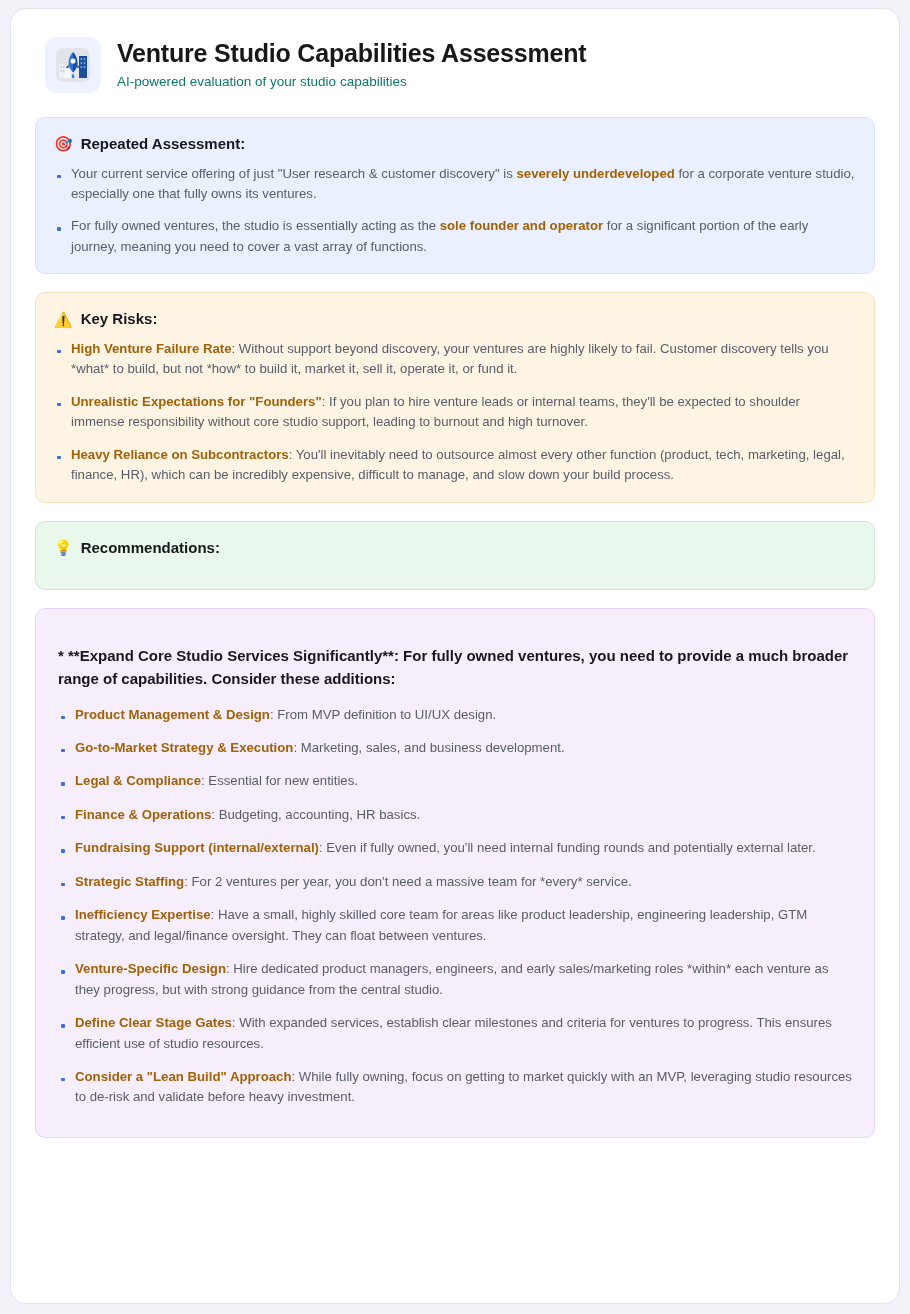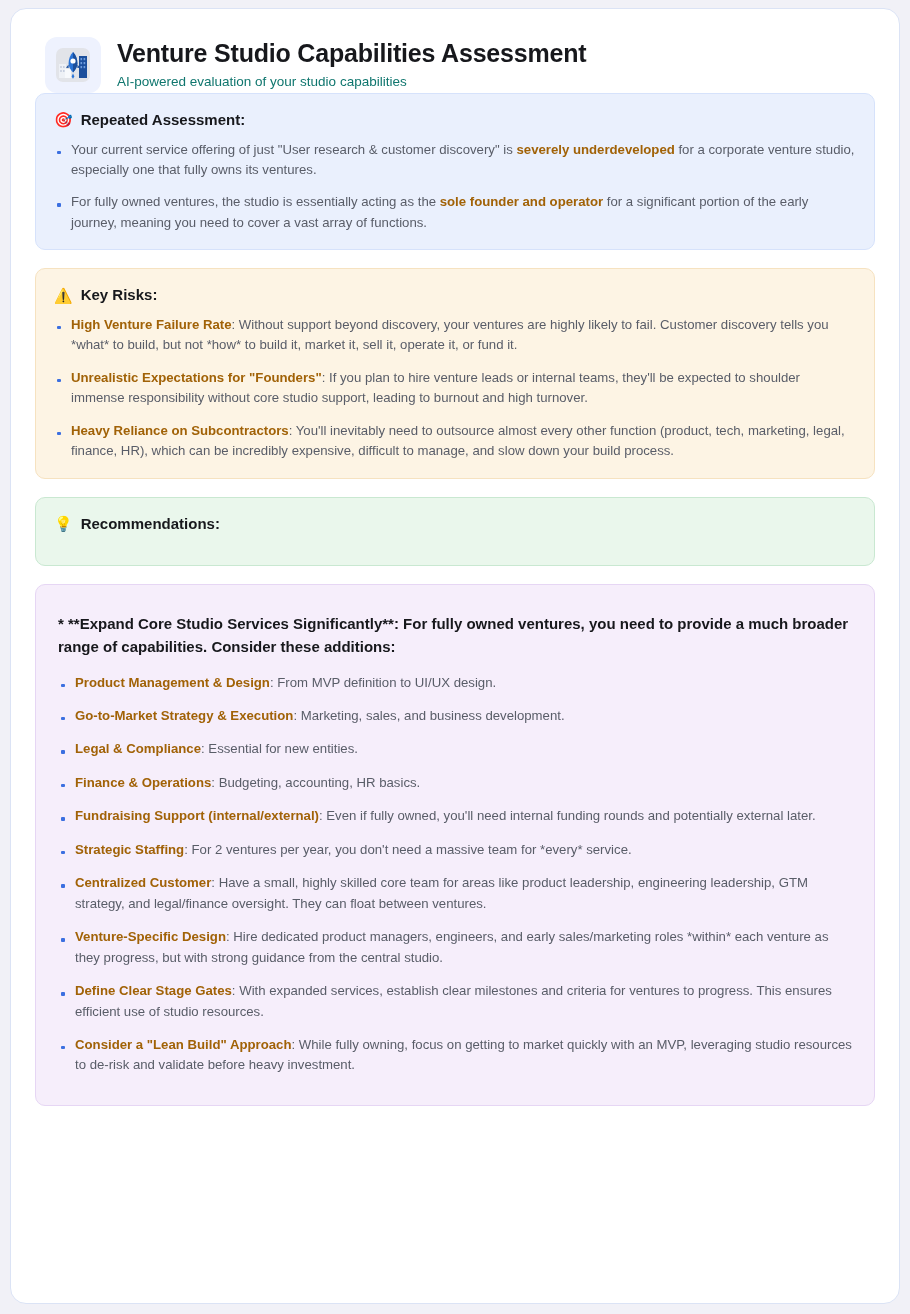"Venture Studio Capabilities Assessment" .header { margin-bottom: none -> 24px }
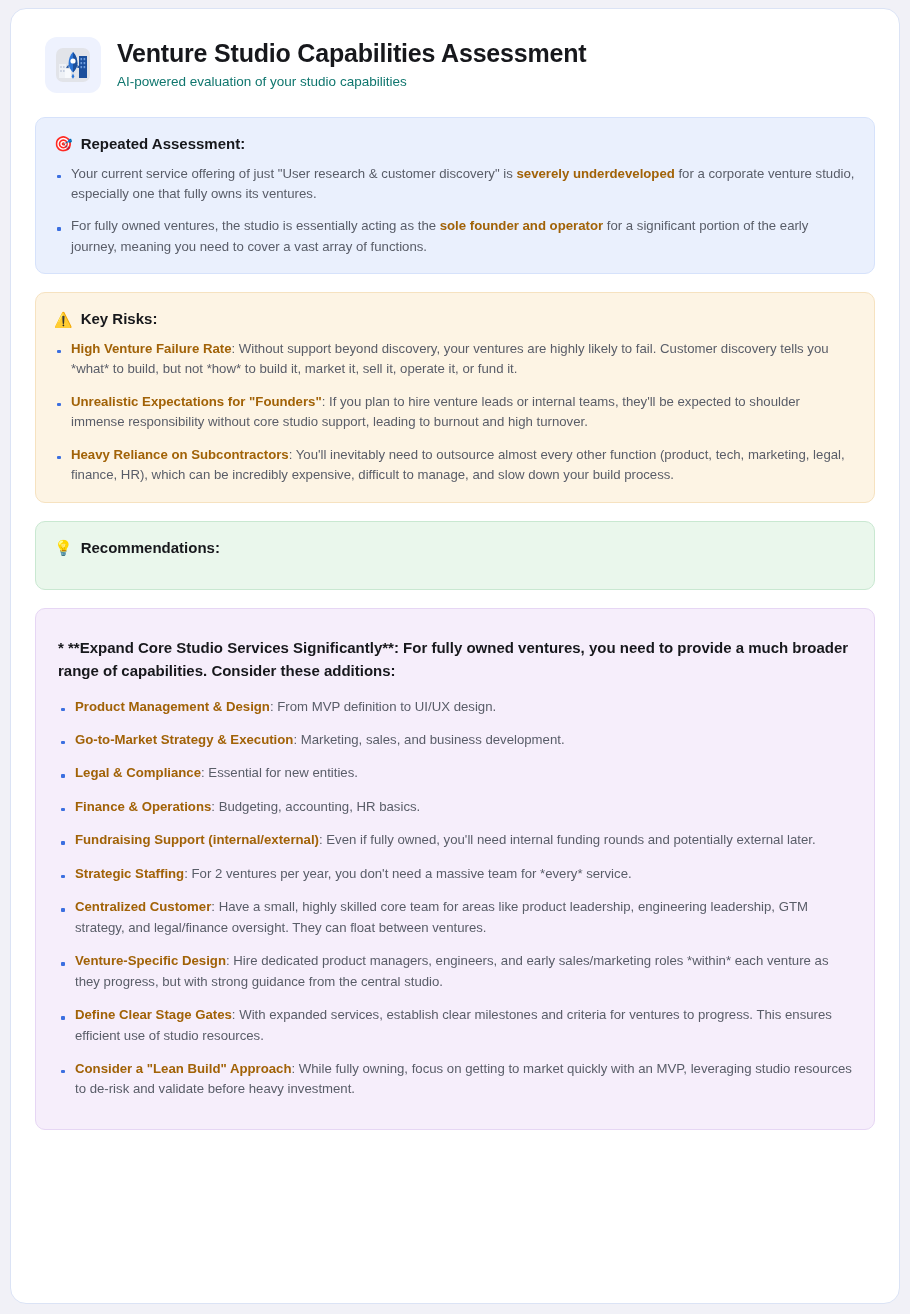"* **Expand Core Studio Services" .purple-heading { margin: 7px 0 14px 0 -> 15px 0 14px 0 }
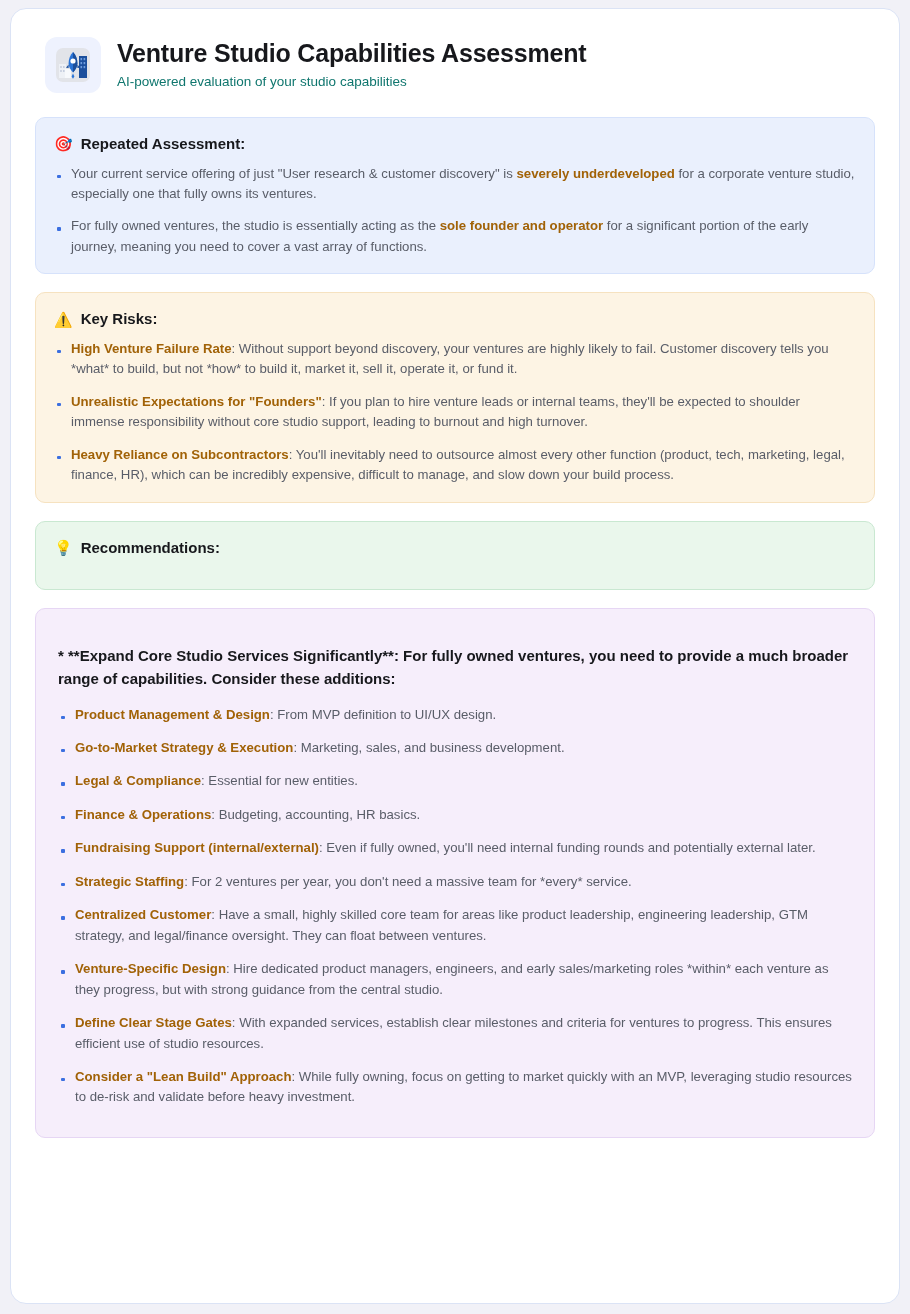"Centralized Customer" span.b { text: Centralized Customer -> Inefficiency Expertise }
